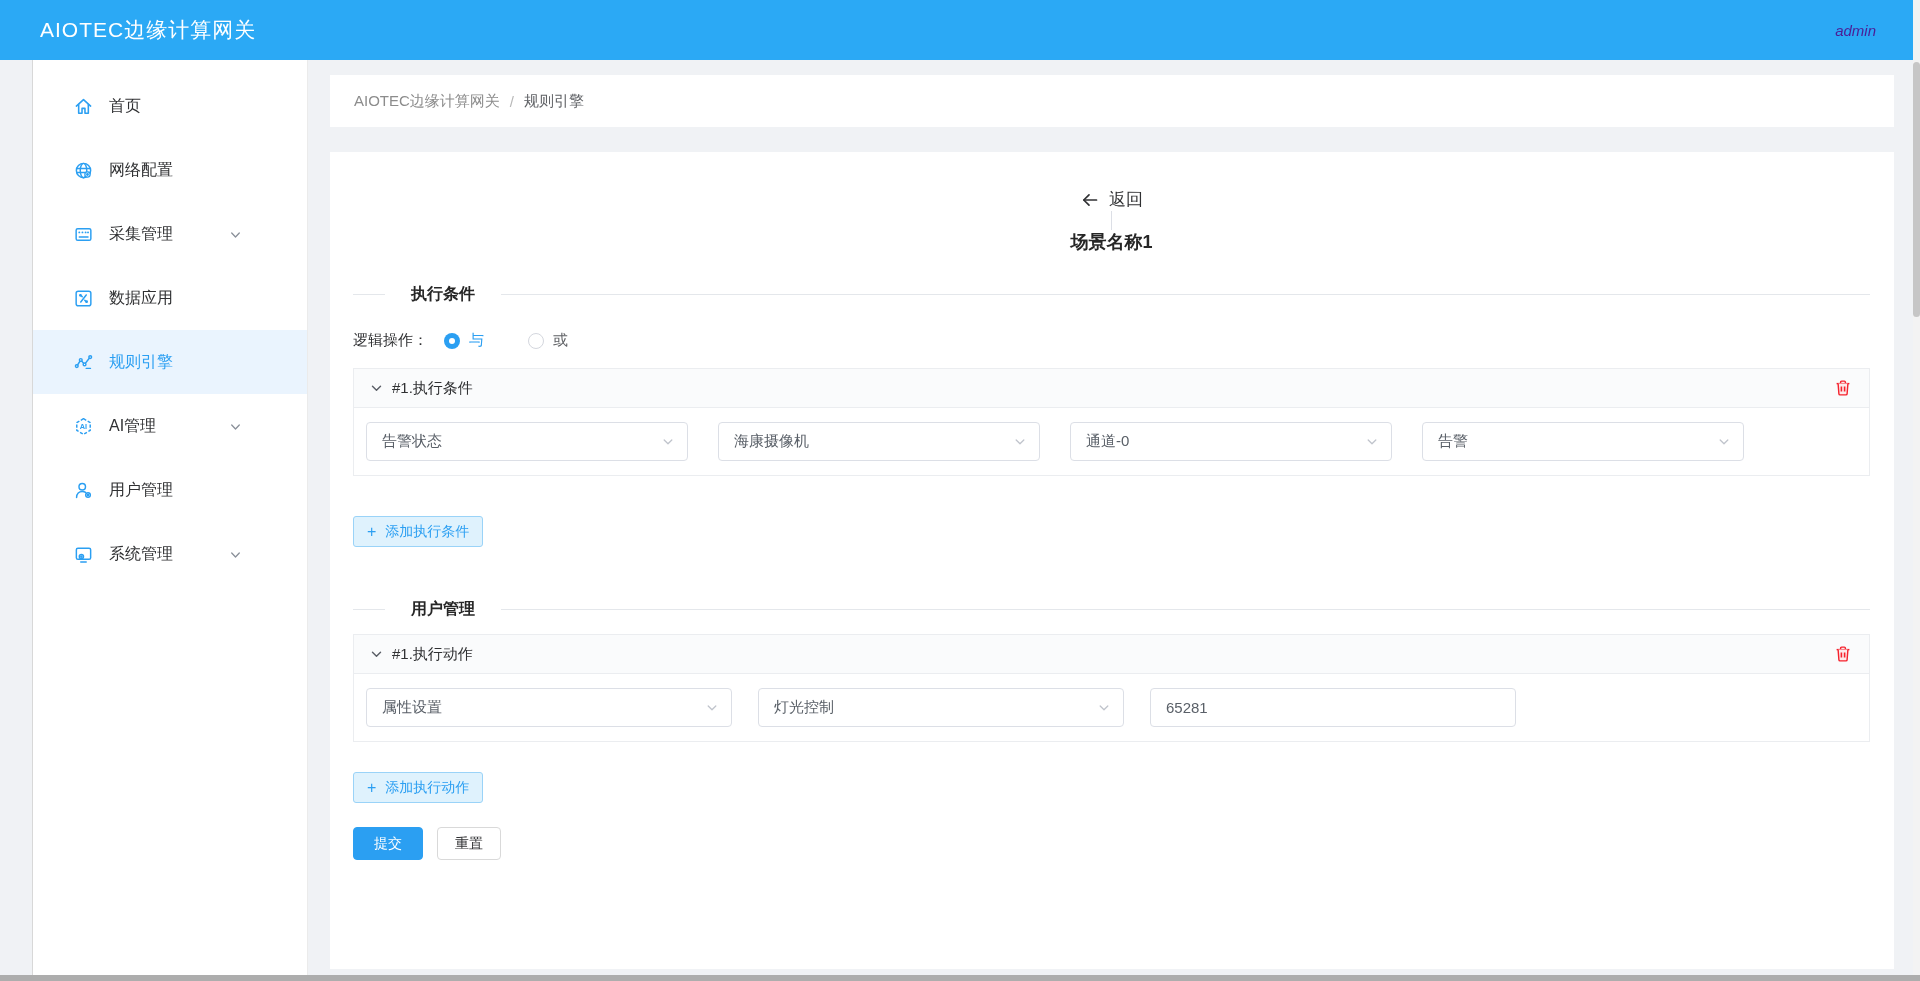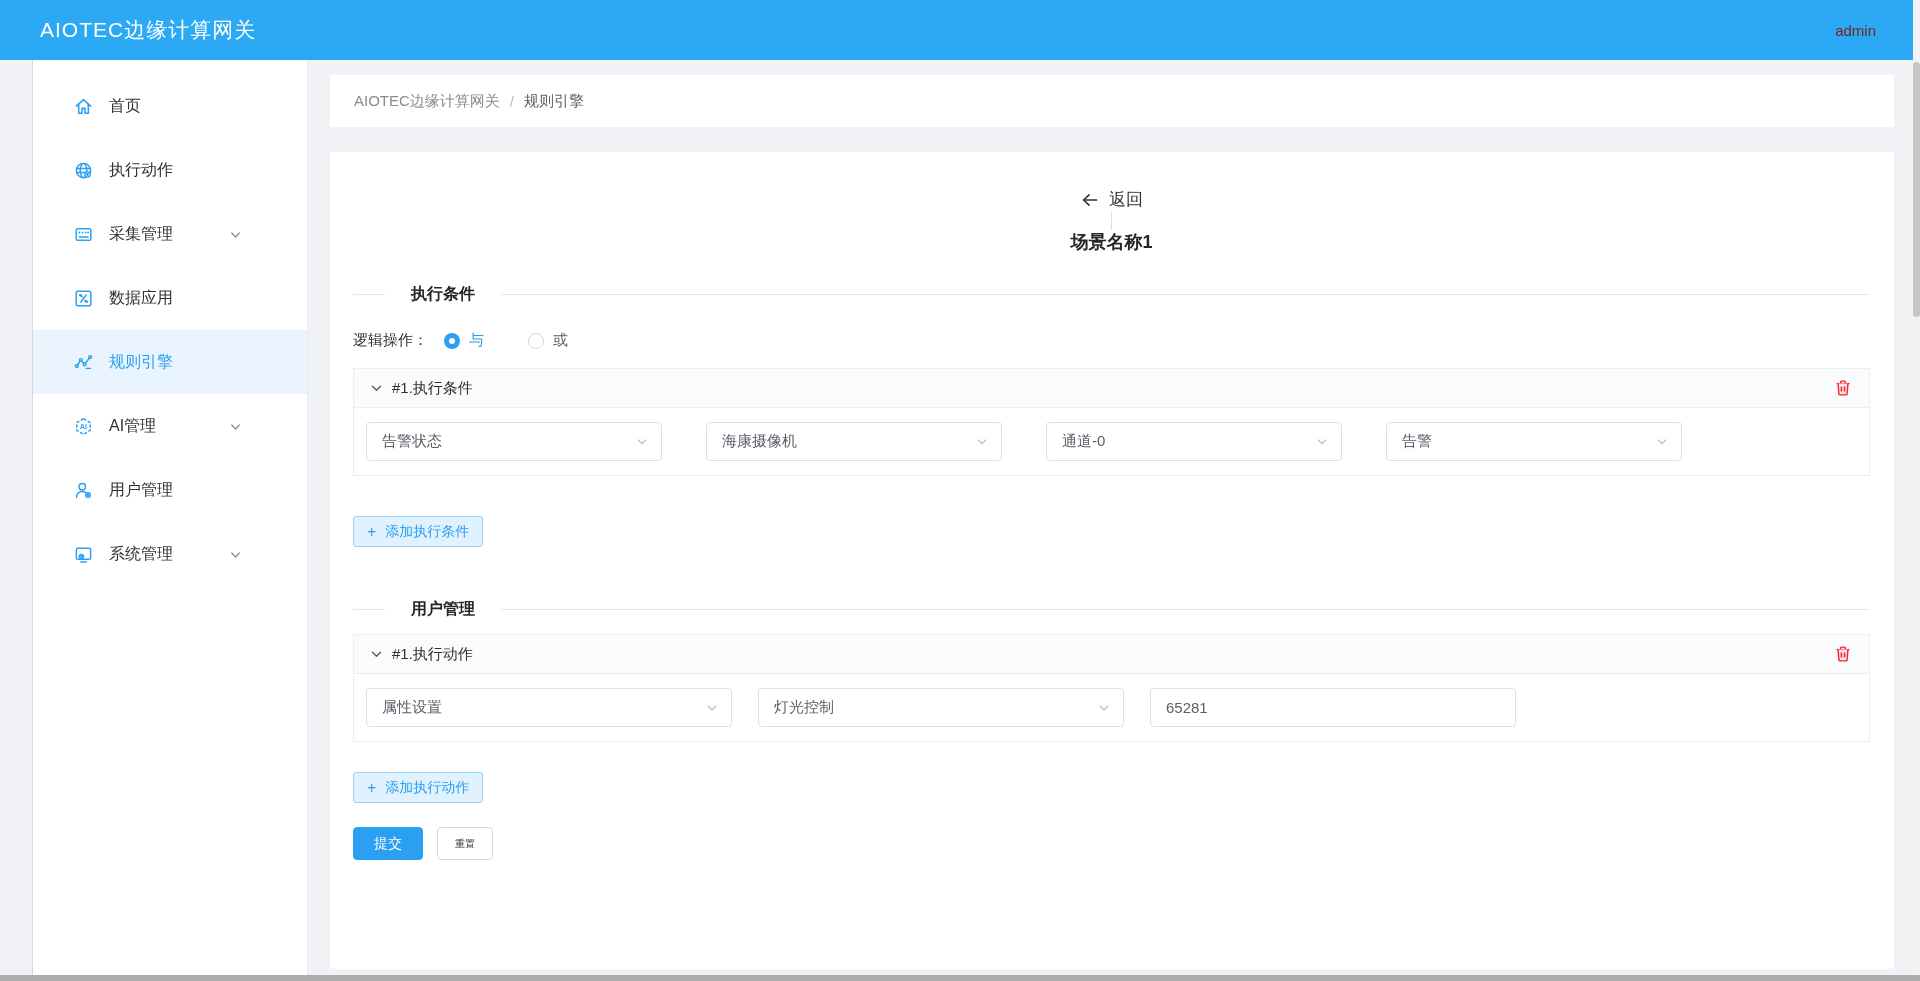"admin" .header-user { color: #7f1d1d -> #4c1d95; font-style: none -> italic }
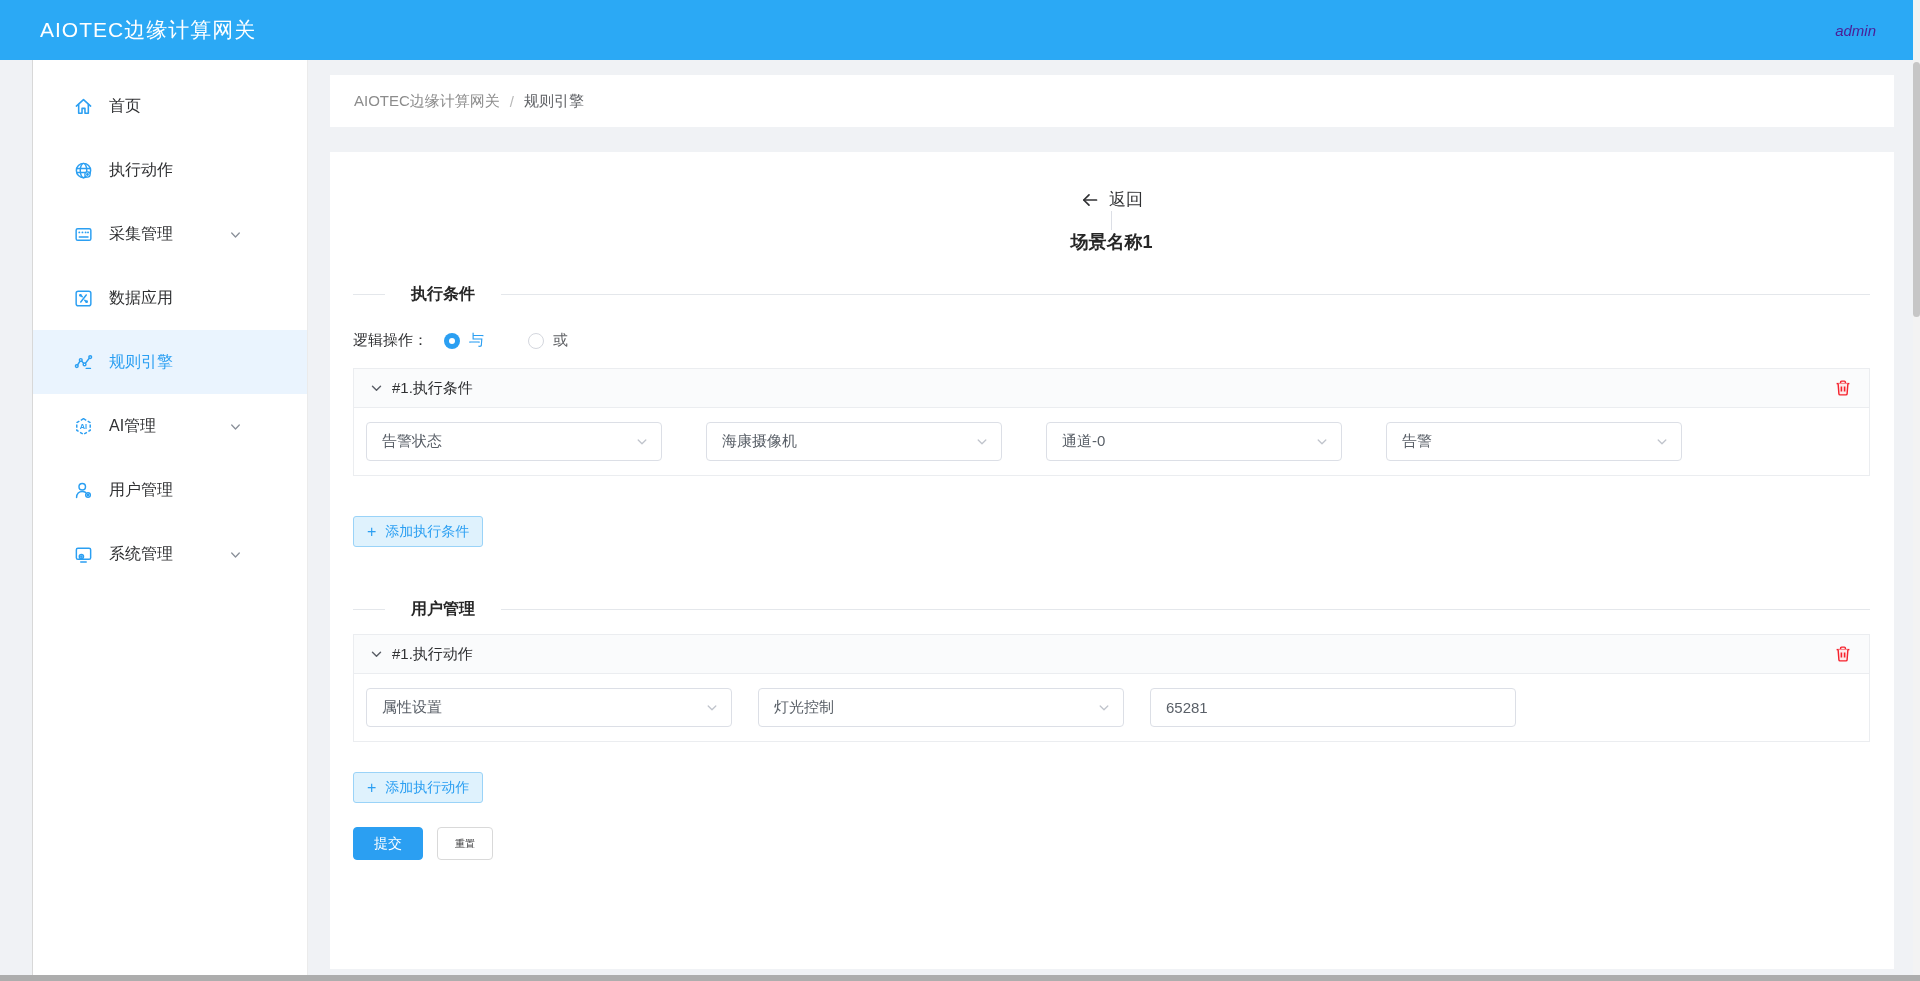"执行动作" span.s-label { text: 执行动作 -> 网络配置 }
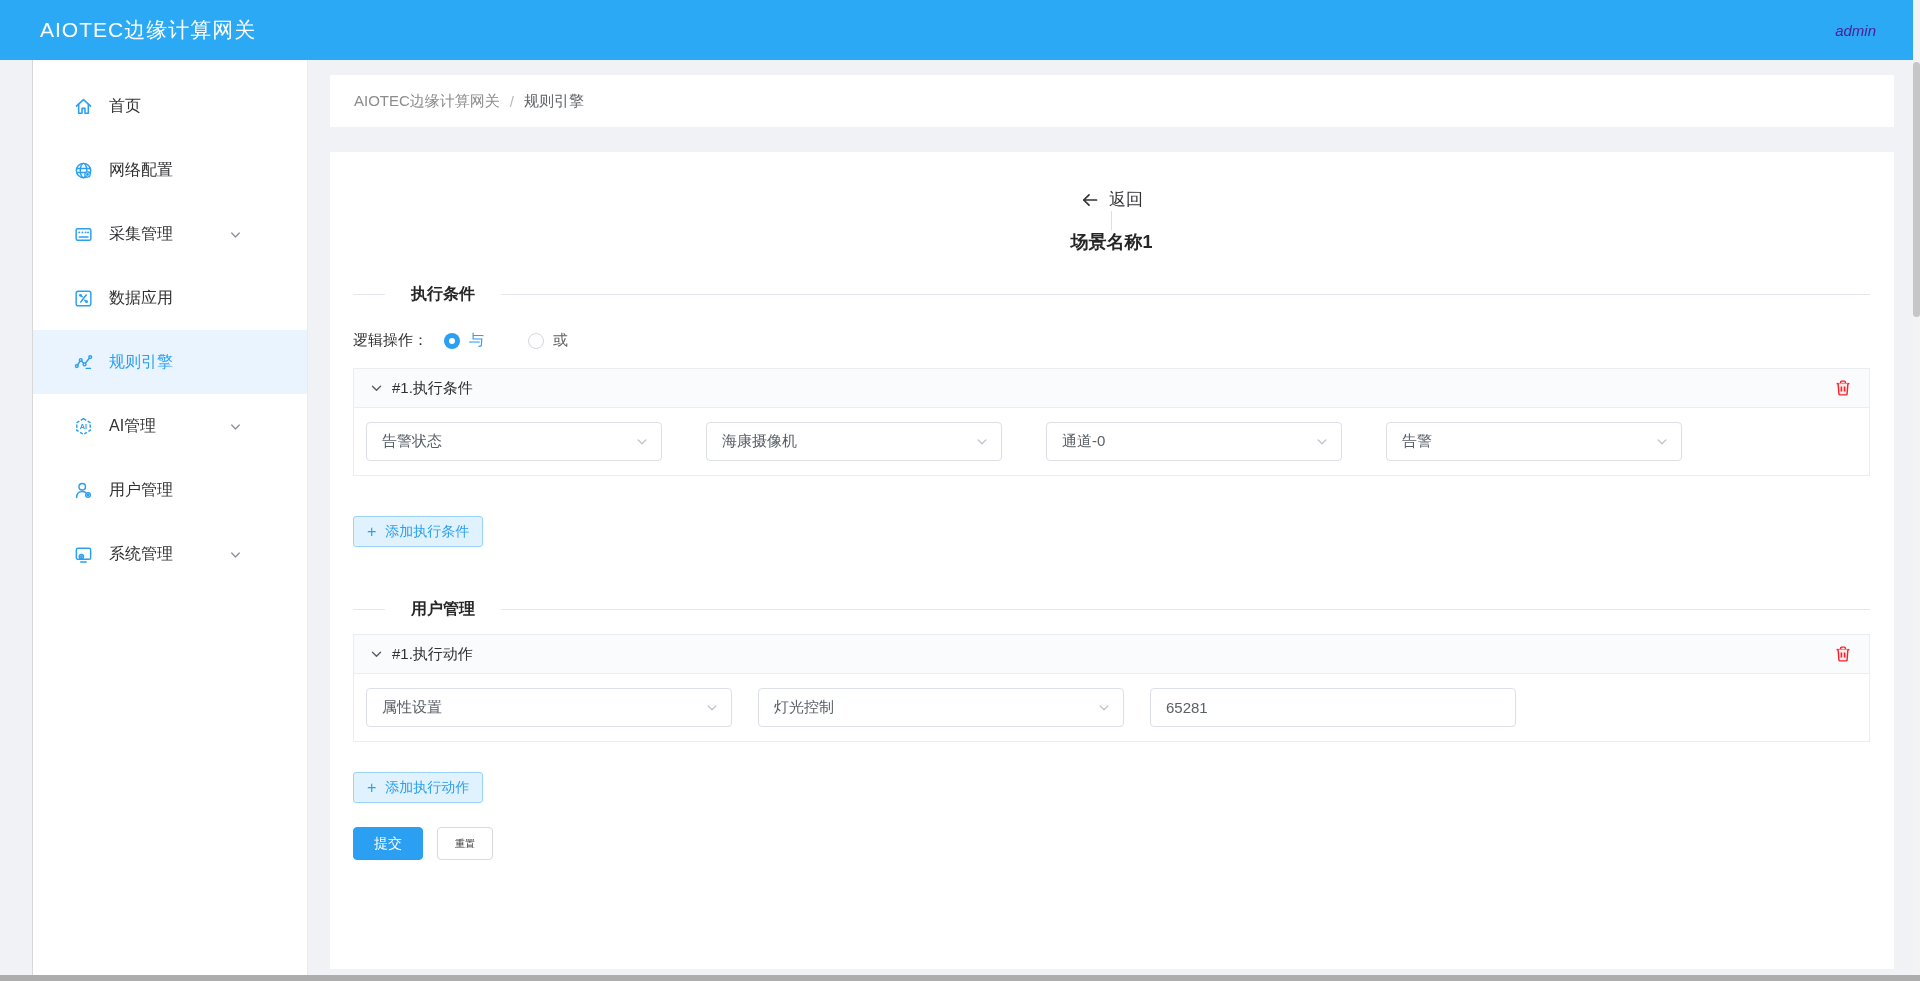"告警状态" .cond-body .ui-select { margin-right: 44px -> 30px; width: 296px -> 322px }
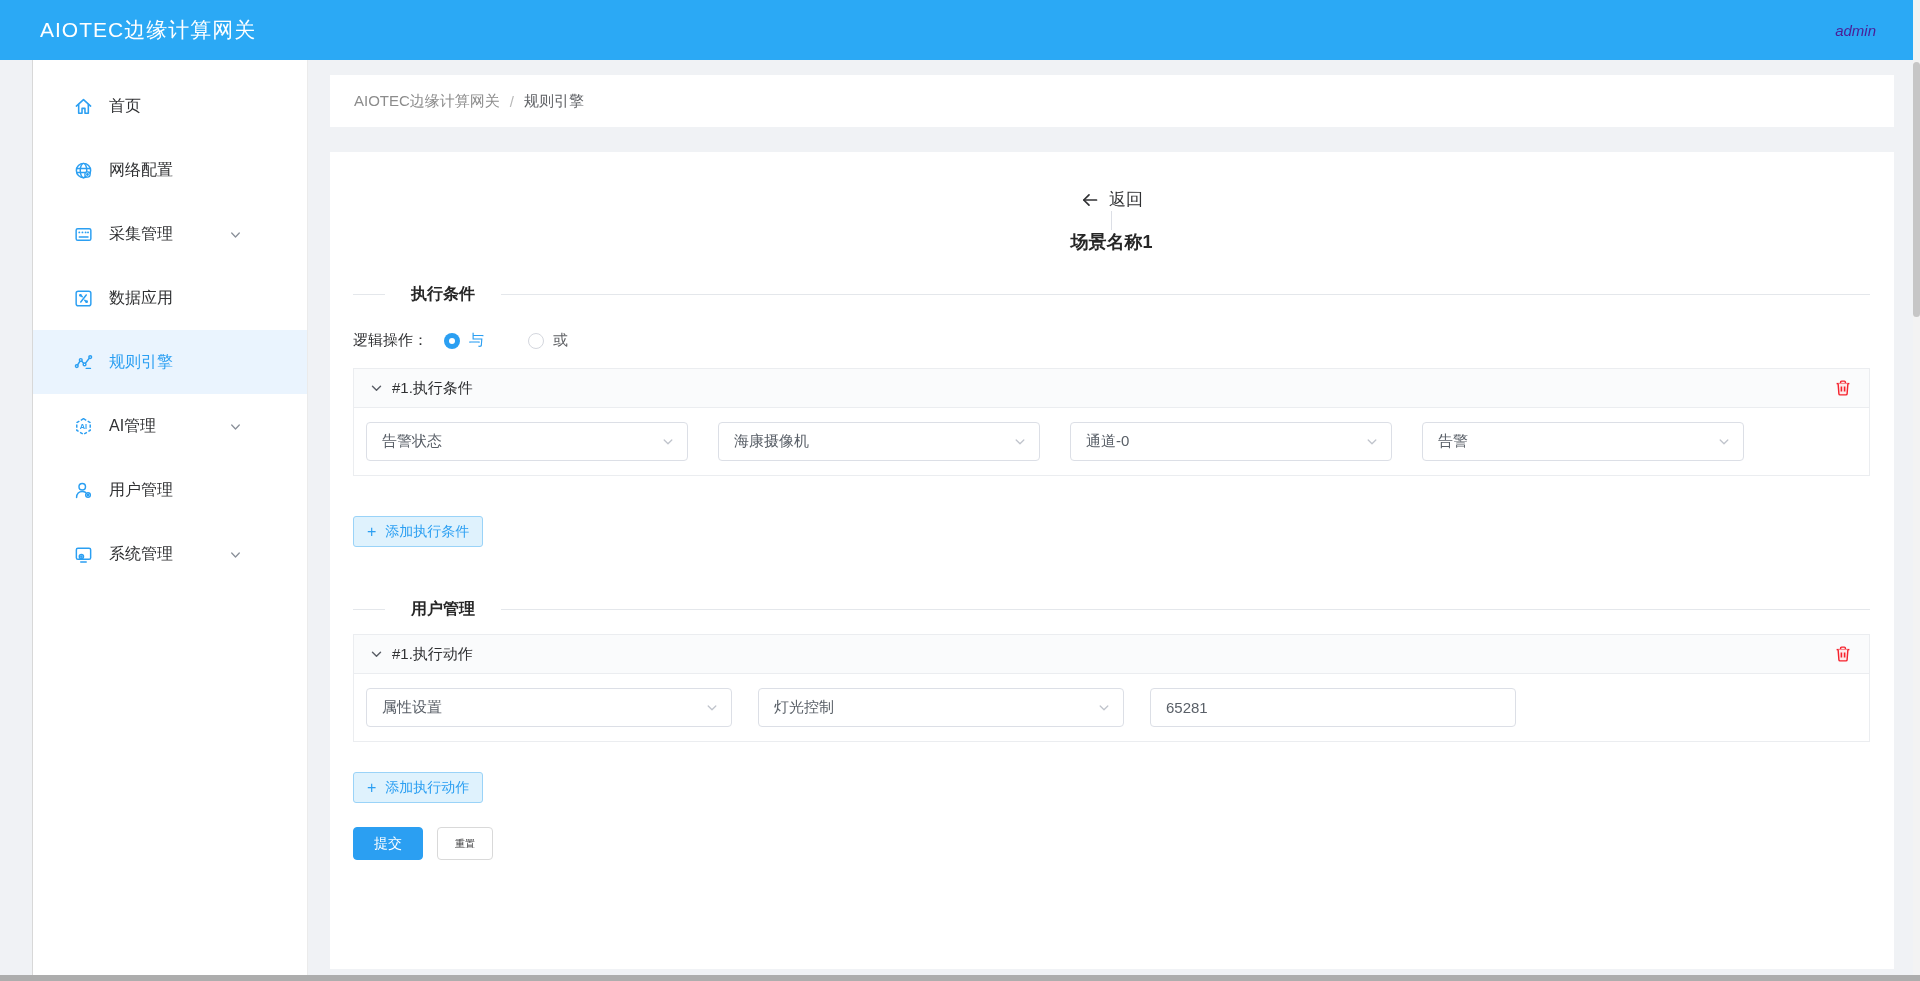"重置" .btn-default { font-size: 10px -> 14px }
